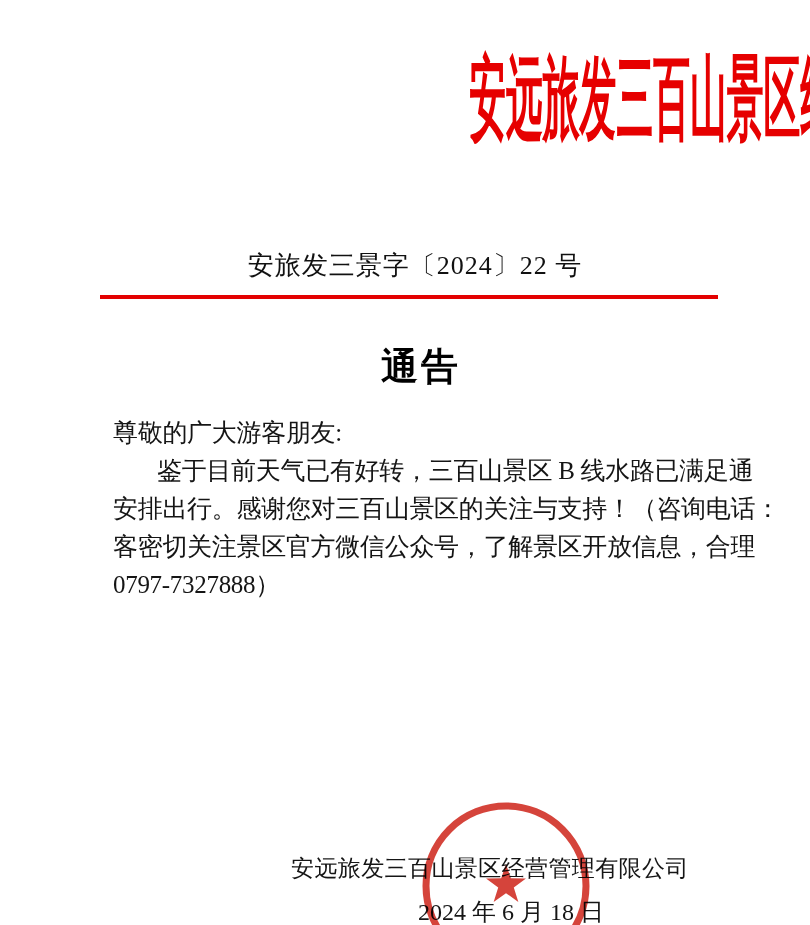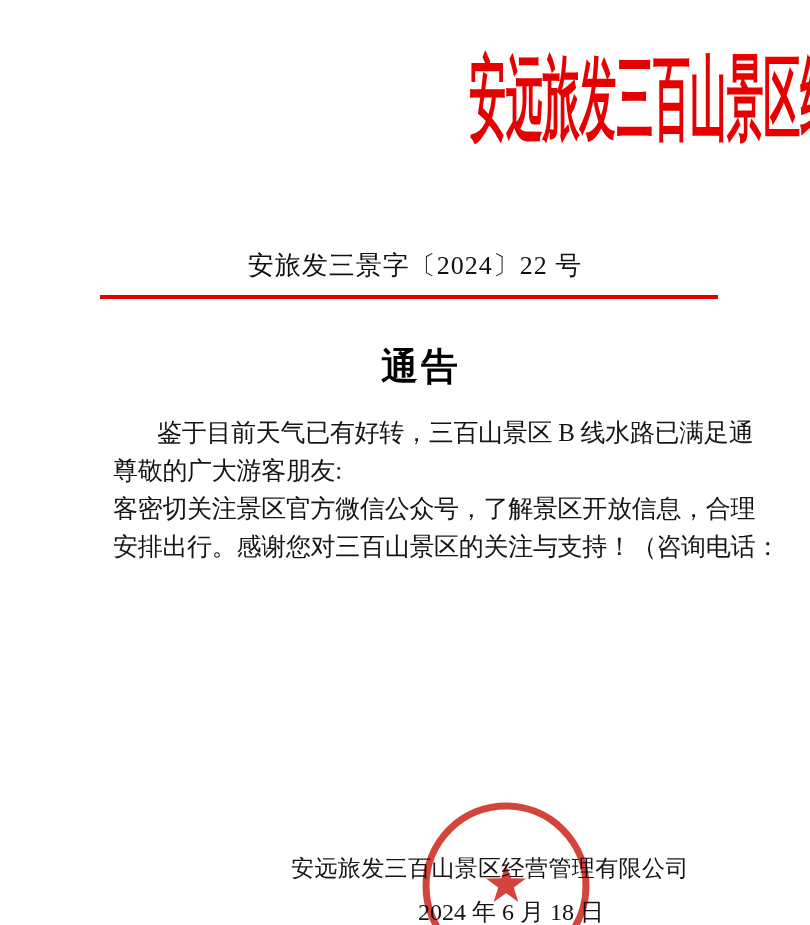"鉴于目前天气已有好转，三百山景区 B 线水路已满足通" div.line { order: before "尊敬的广大游客朋友:" -> after "尊敬的广大游客朋友:" }
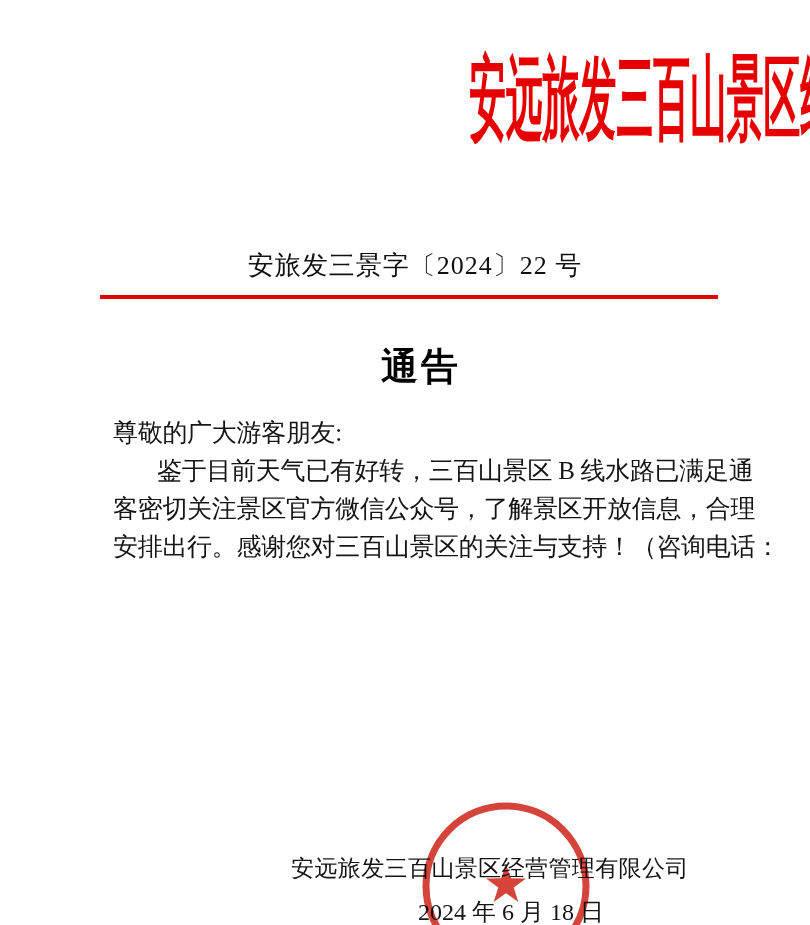"客密切关注景区官方微信公众号，了解景区开放信息，合理" div.line { order: before "安排出行。感谢您对三百山景区的关注与支持！（咨询电话：" -> after "安排出行。感谢您对三百山景区的关注与支持！（咨询电话：" }
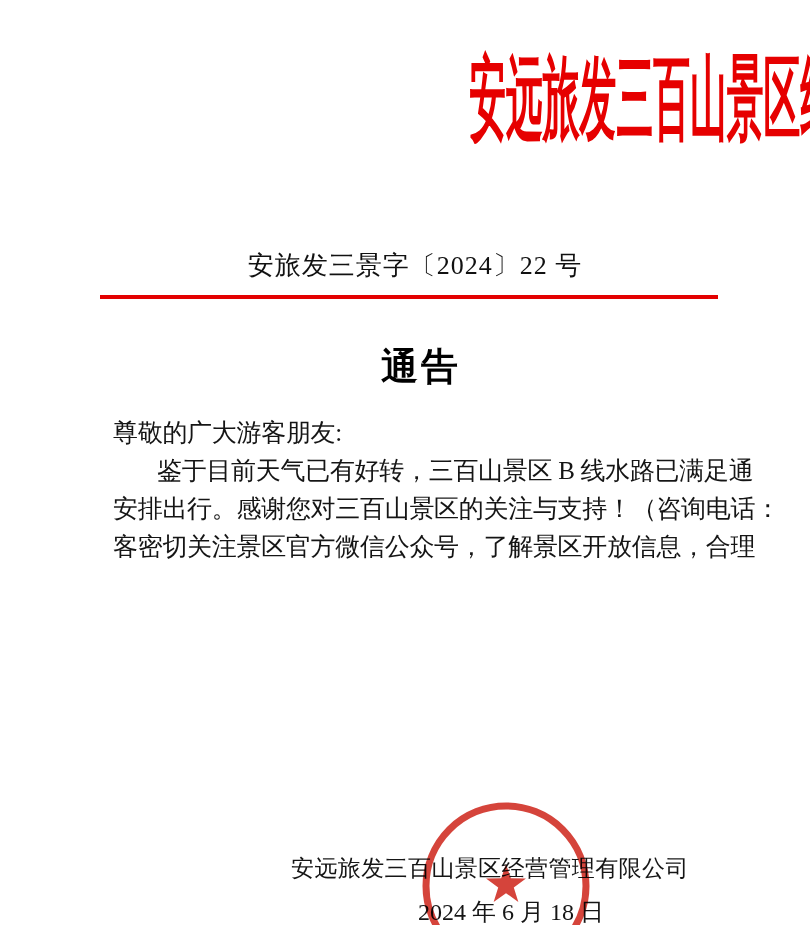"0797-7327888）" div.line { html: none -> <div>0797-7327888）</div> }
